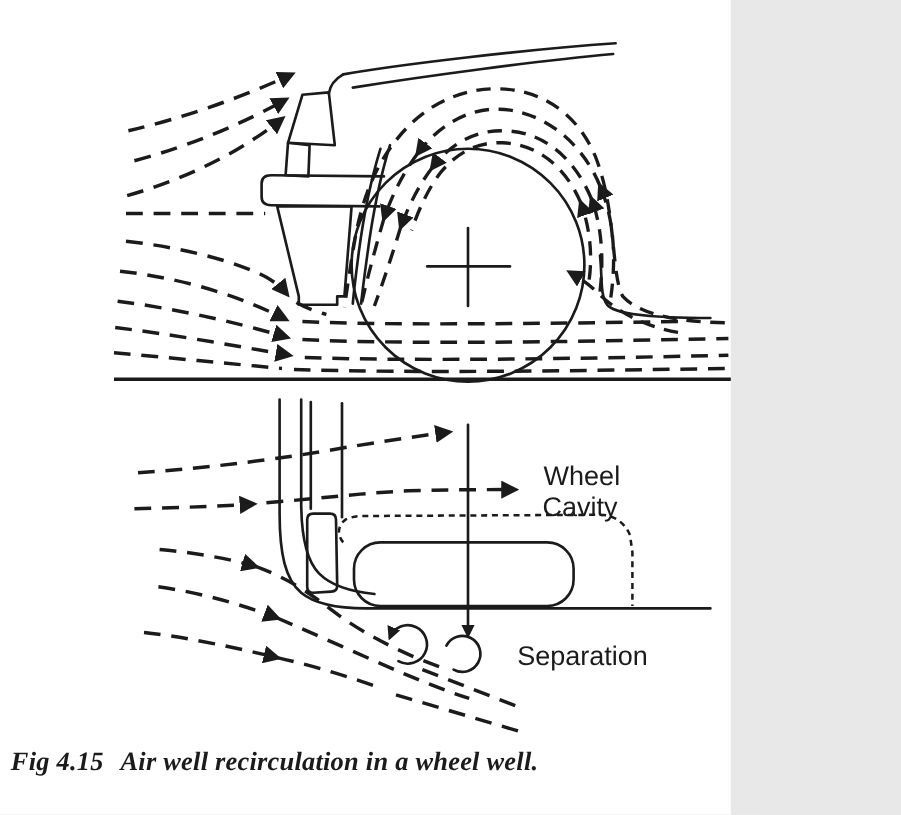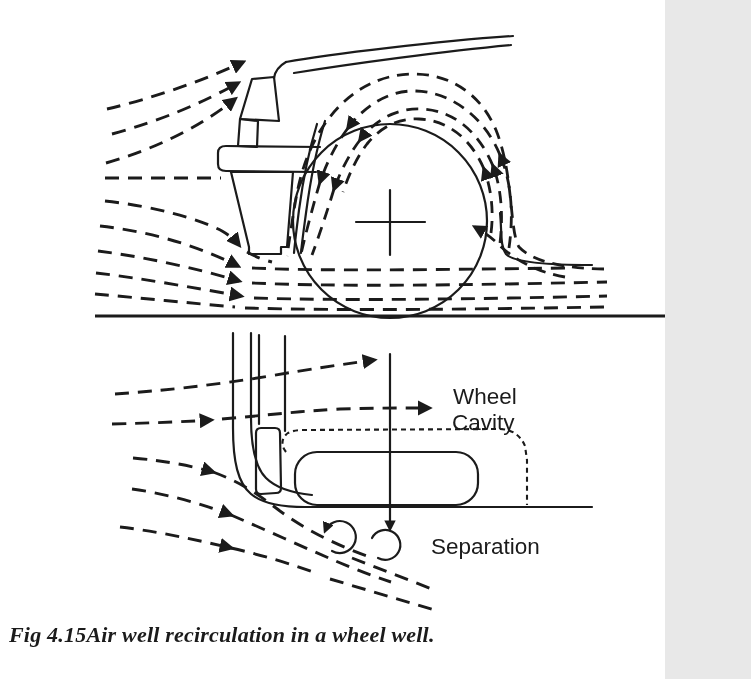"Wheel" .page { width: 665px -> 609px }
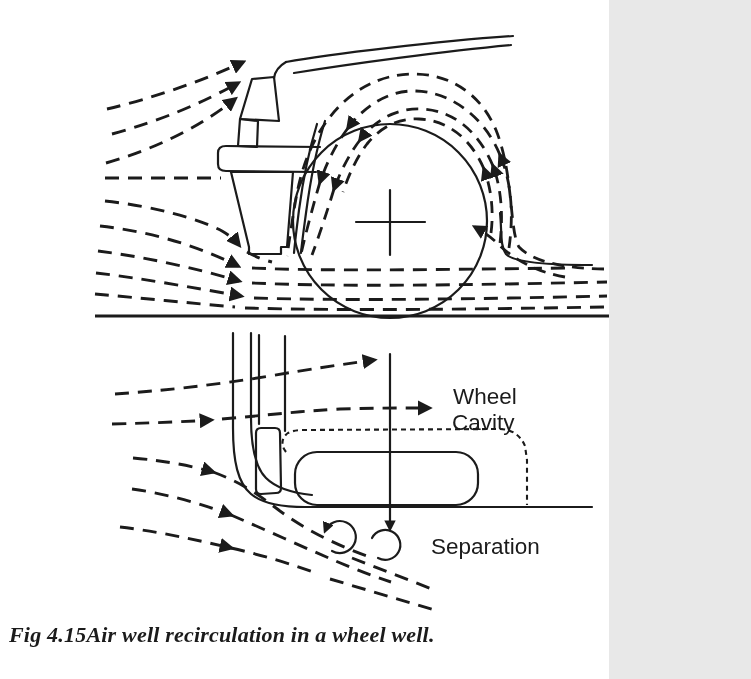"Fig 4.15" .caption .fig-num { margin-right: 0 -> 14px }
